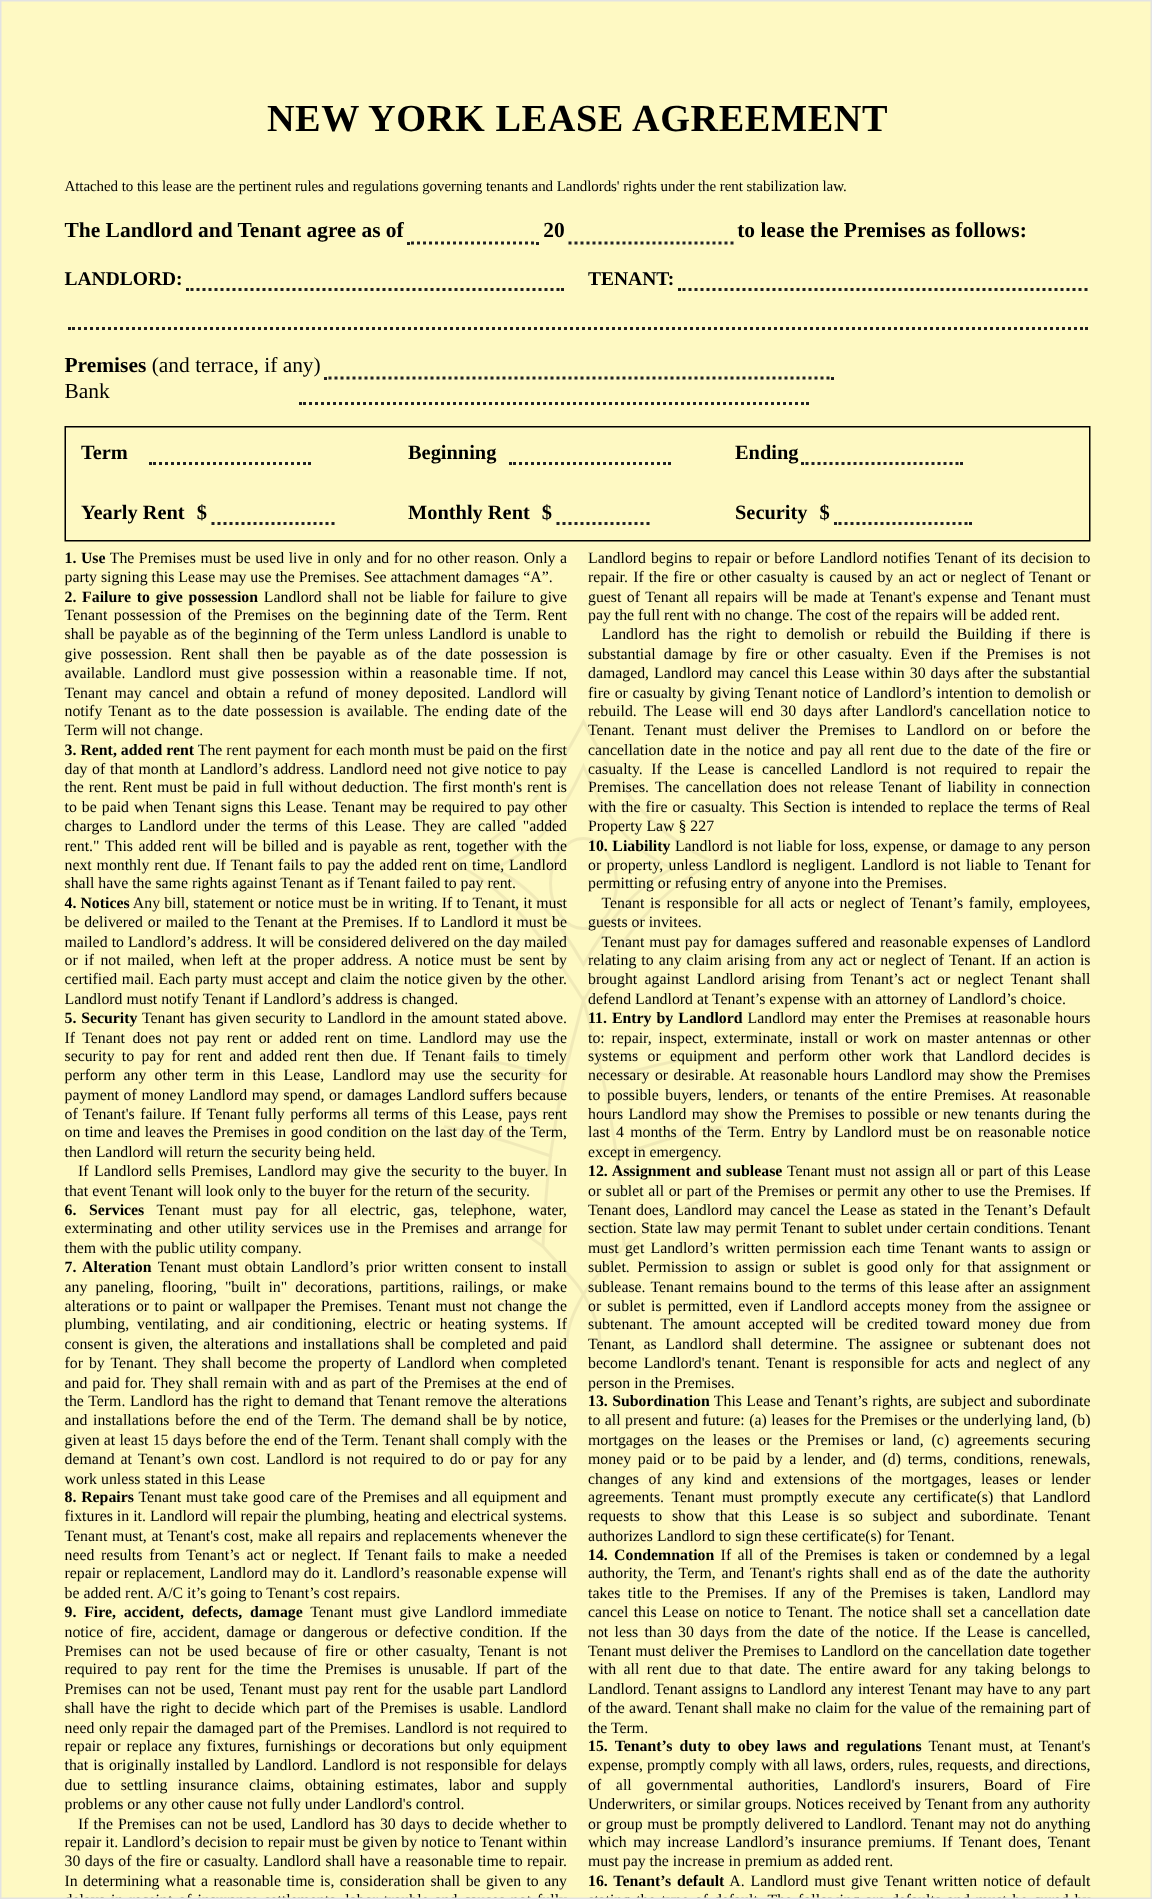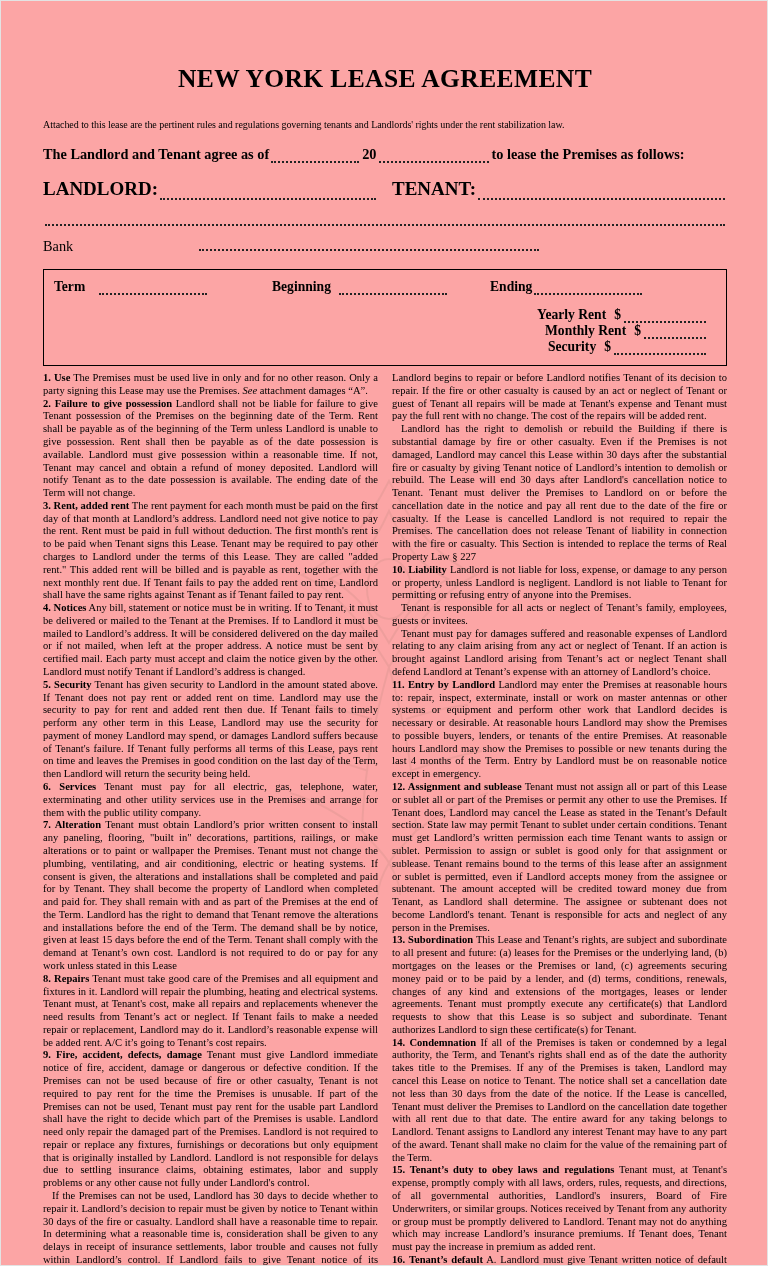"NEW YORK LEASE AGREEMENT" #page { background: #fca5a5 -> #fef9c3 }
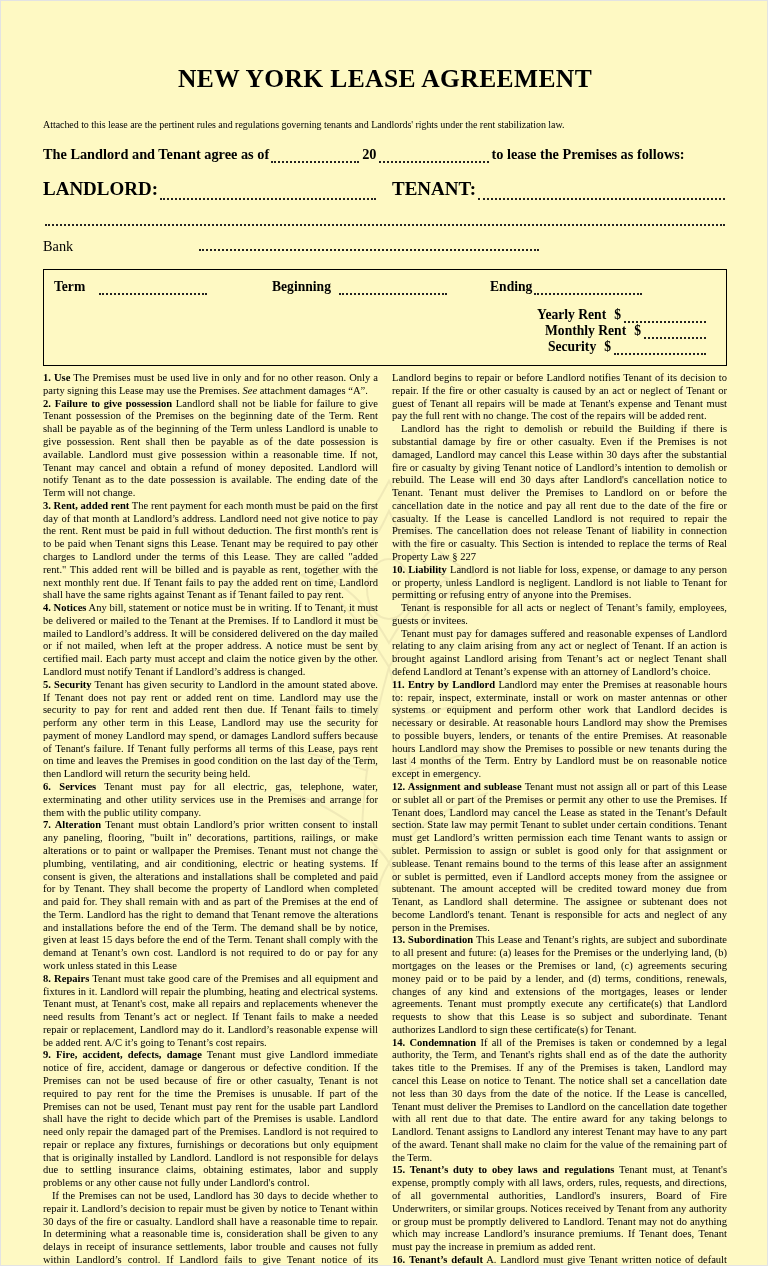"LANDLORD:" .party-row { font-size: 19px -> 13px }
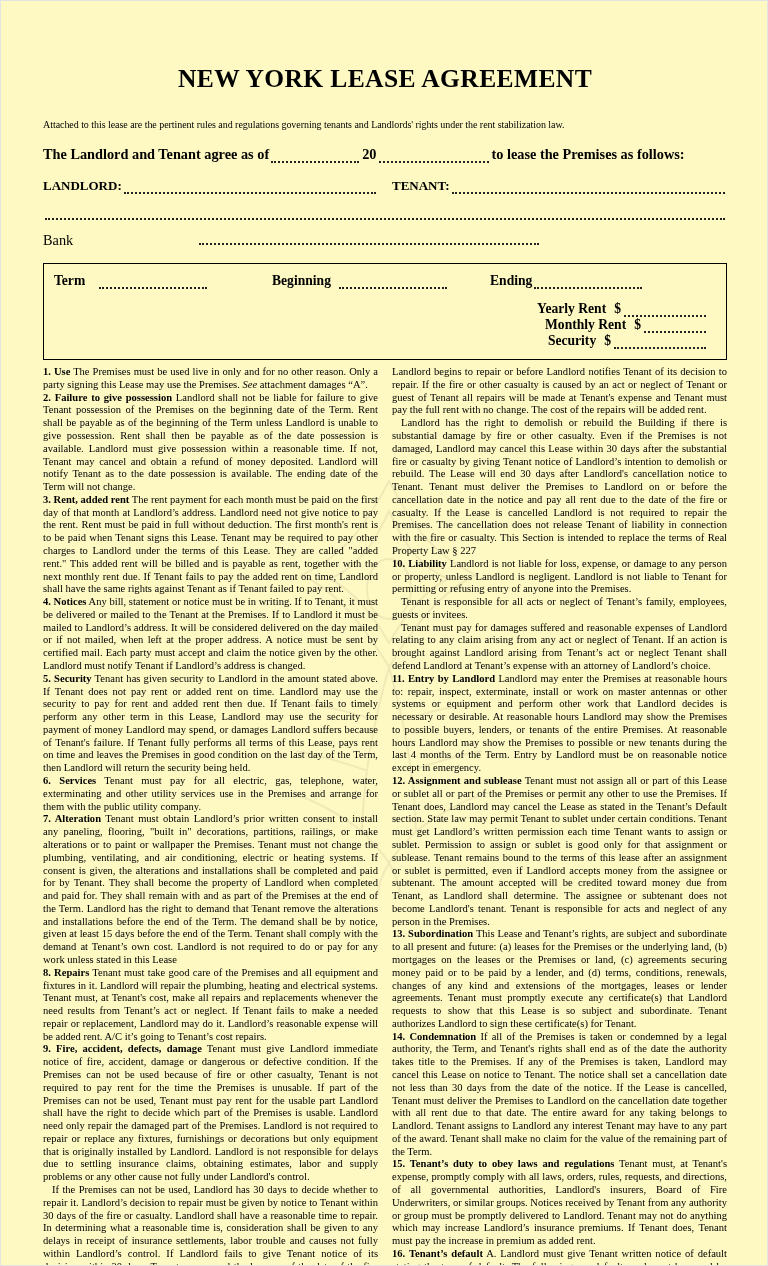"Premises" div.premises-row { html: none -> <div> <span>Premises</span> <span>&nbsp;</span> <span>(and terrace, if any)</span> <span></span> </div> }
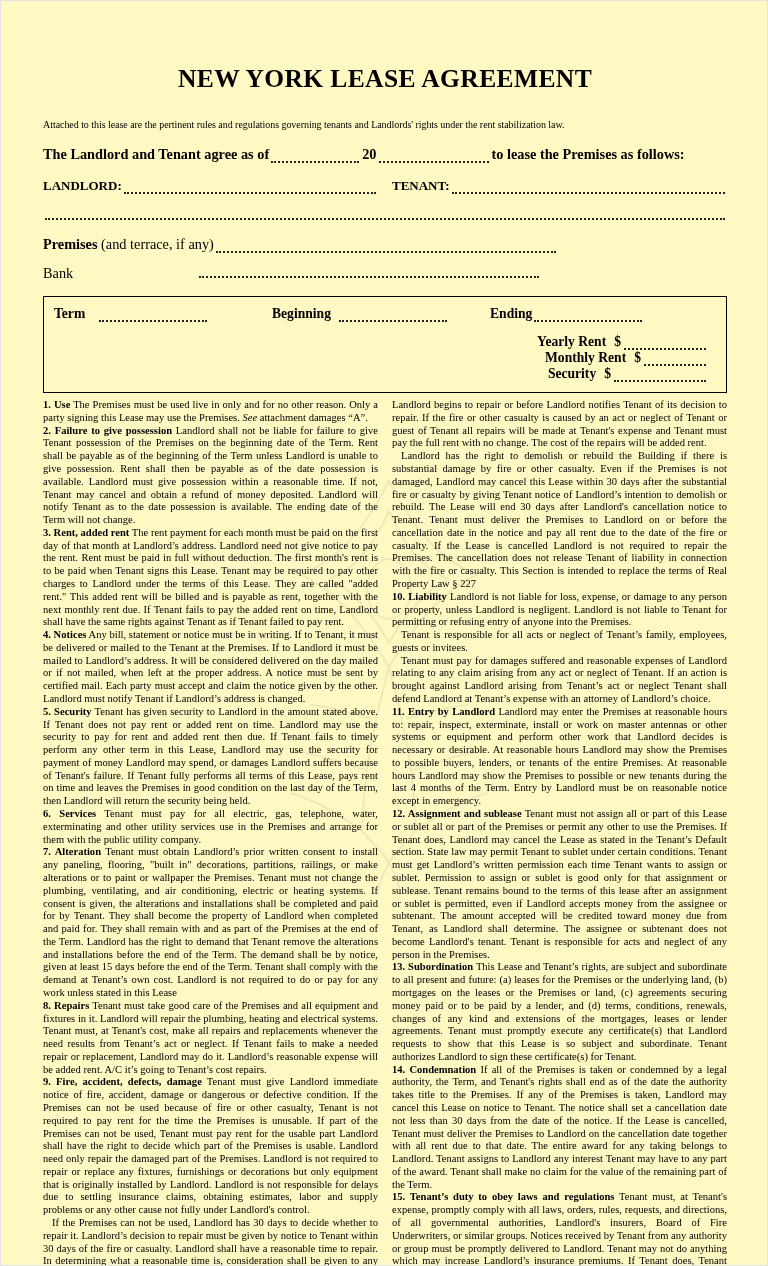"Bank" .bank-row { align-items: flex-start -> flex-end; margin-top: 12px -> 0 }
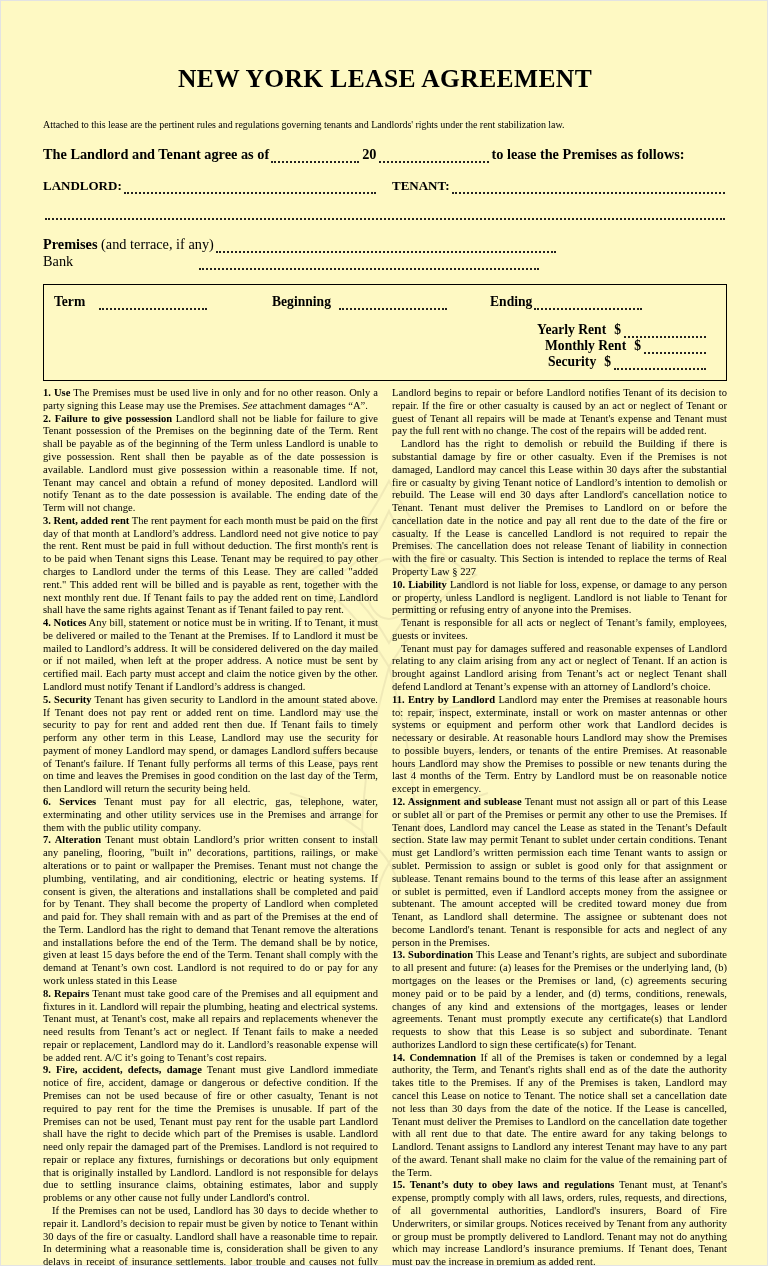"Yearly Rent" .term-line + .term-line { flex-direction: column -> none; margin-top: 12px -> 24px }
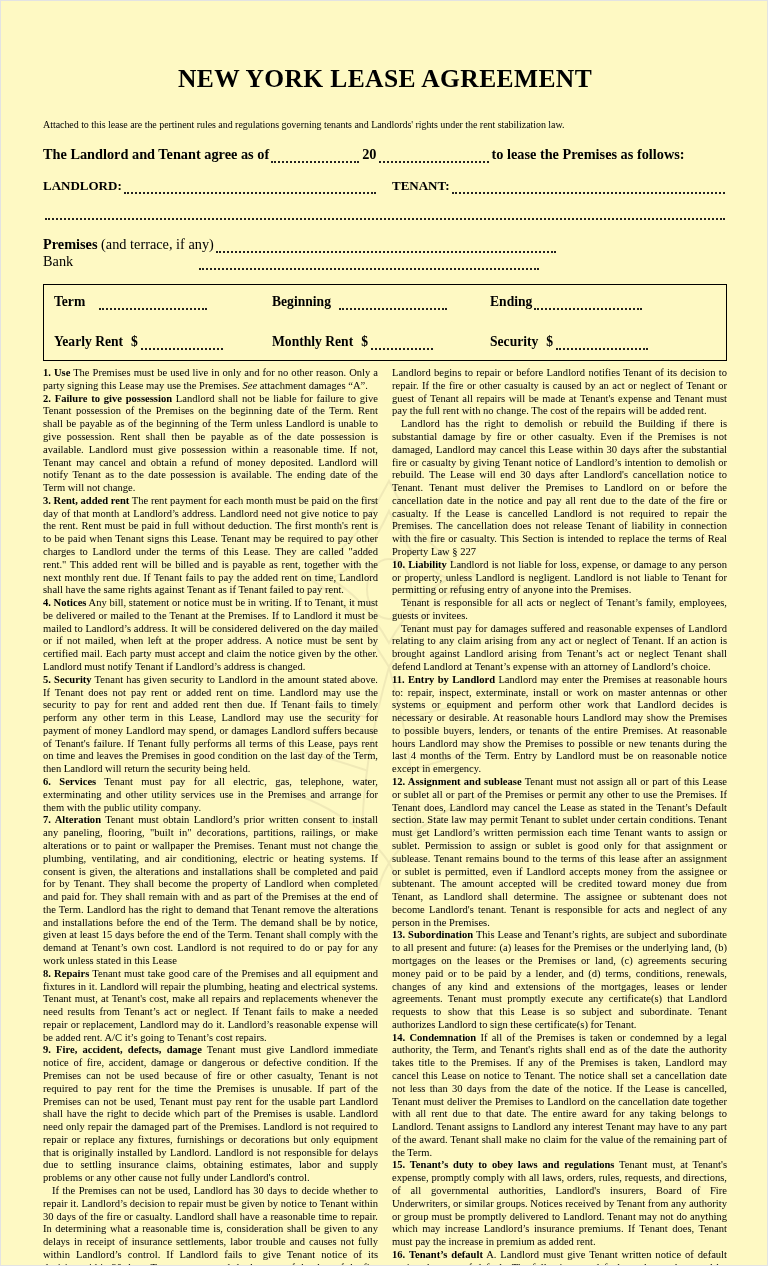"See" .it { font-style: italic -> none }
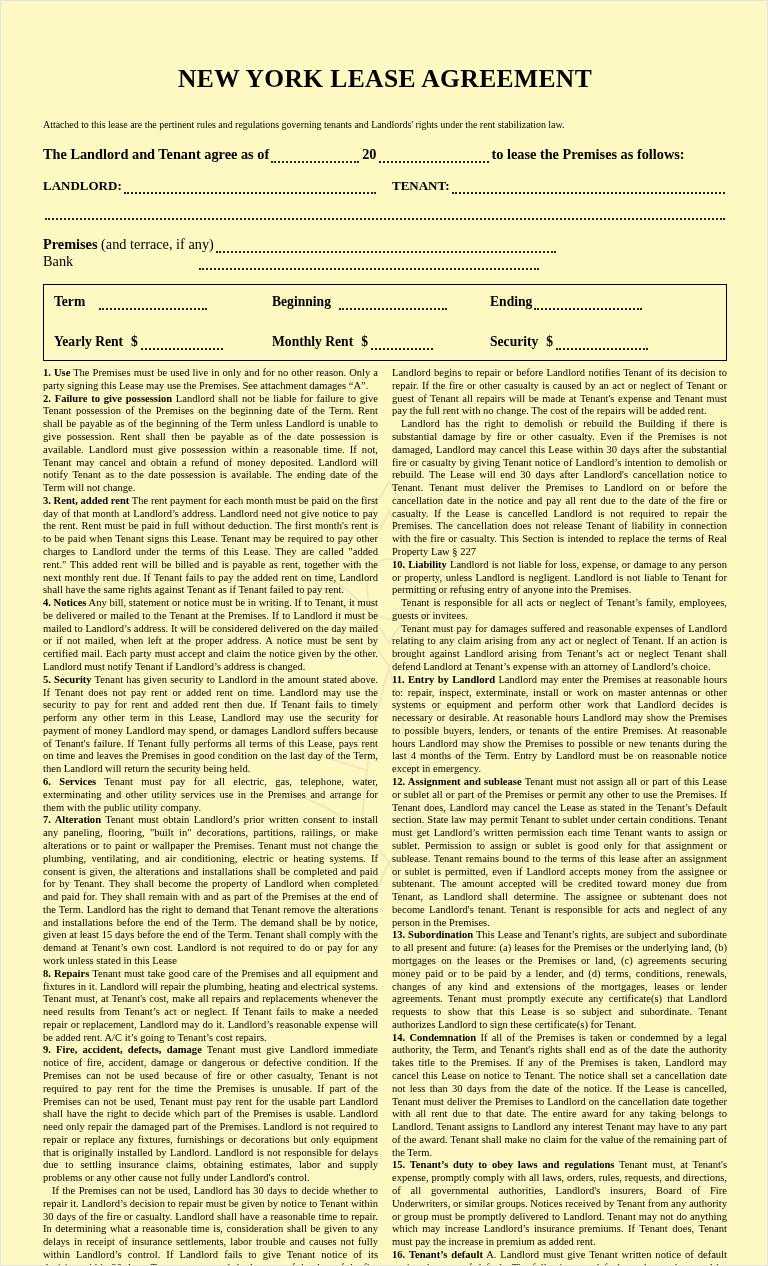"If Landlord sells Premises, Landlord" p.ind { html: none -> <p><span>If Landlord sells Premises, Landlord may give the security to the buyer. In that event Tenant will look only to the buyer for the return of the security.</span></p> }
